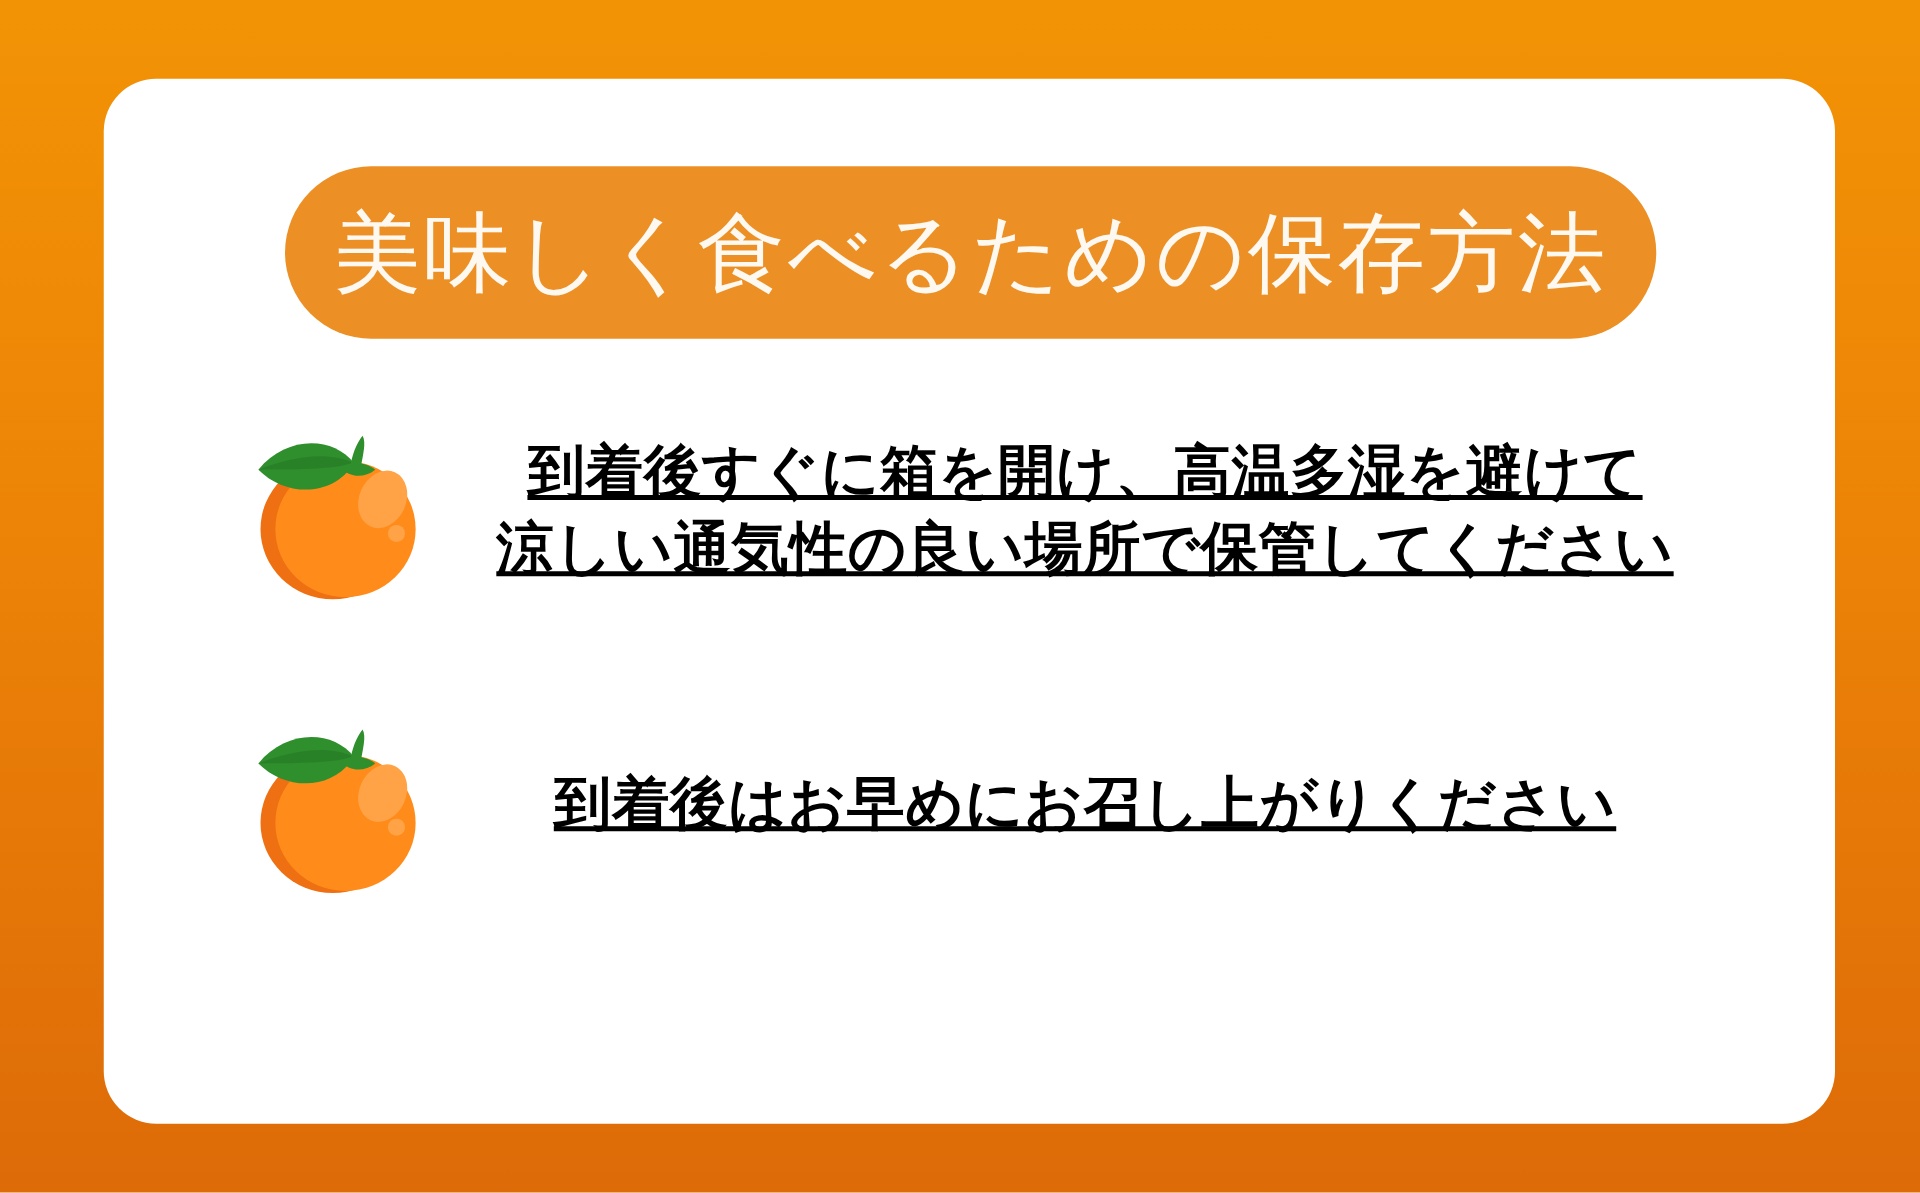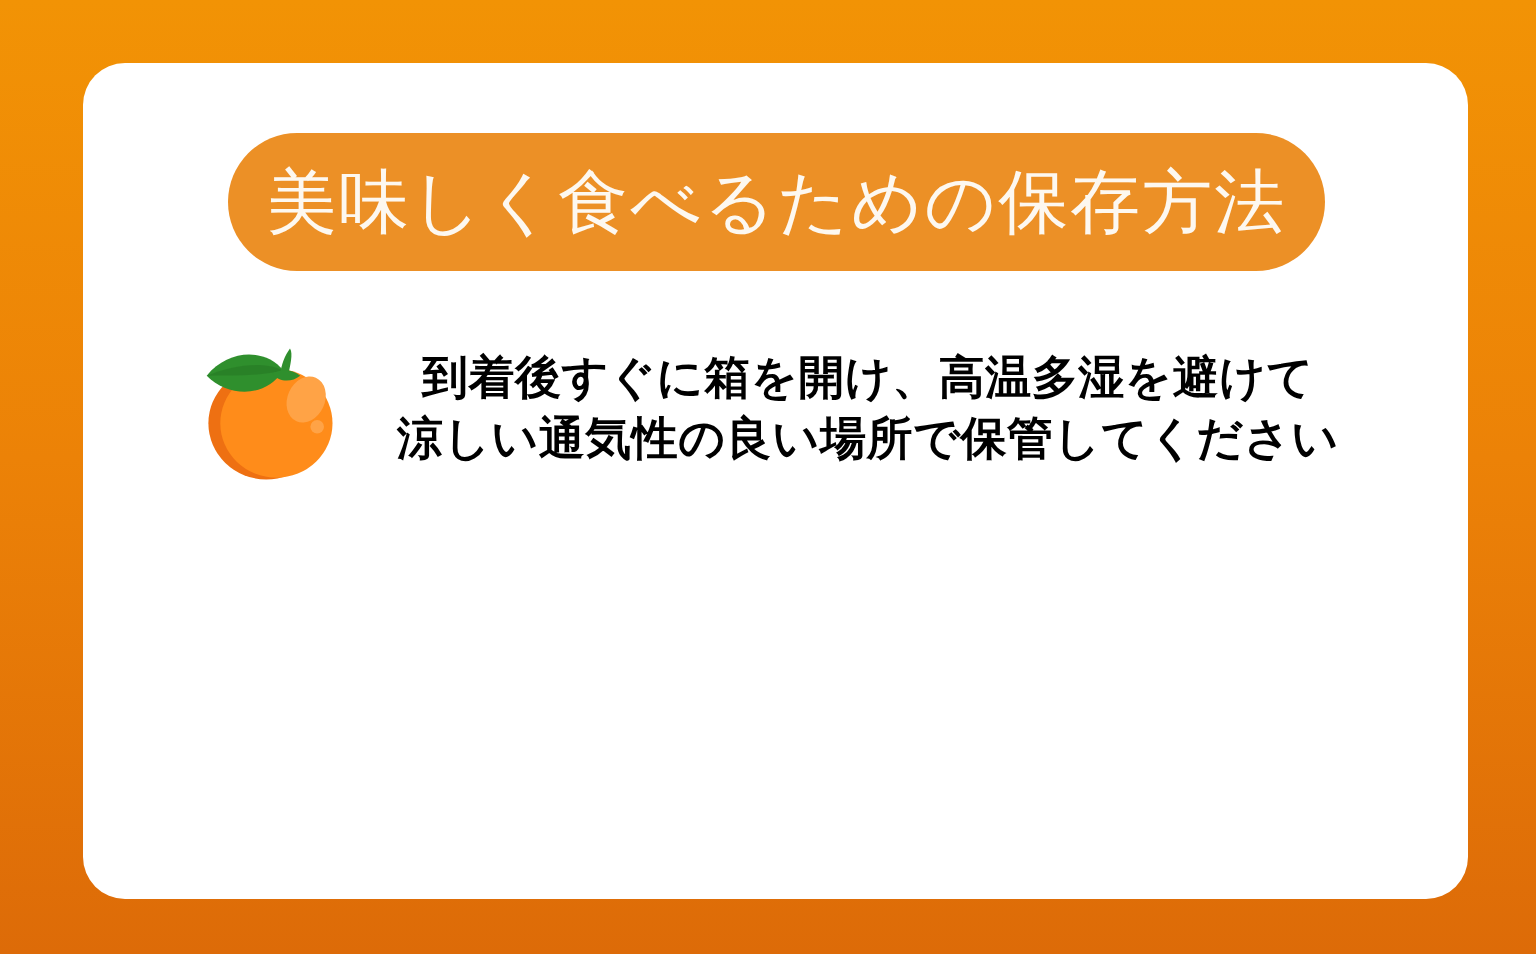"到着後すぐに箱を開け、高温多湿を避けて" .row-text { text-decoration: none -> underline }
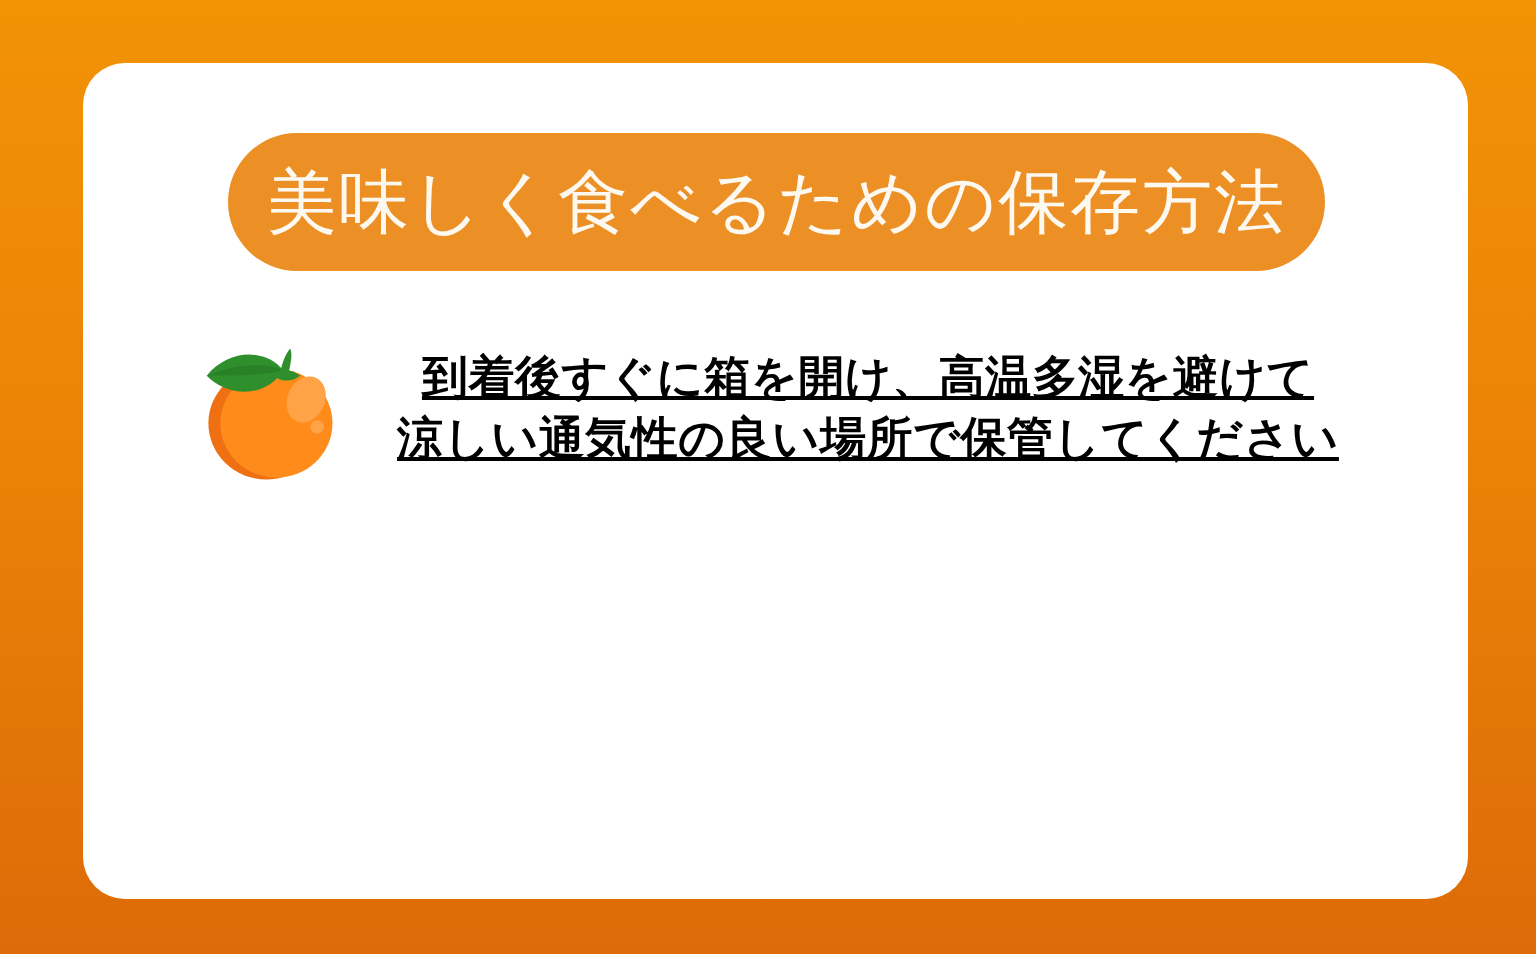"到着後はお早めにお召し上がりください" div.row { html: none -> <div> <div> <svg> <ellipse></ellipse> <ellipse></ellipse> <path></path> <path></path> <path></path> <path></path> <ellipse></ellipse> <circle></circle> </svg> </div> <div>到着後はお早めにお召し上がりください</div> </div> }
